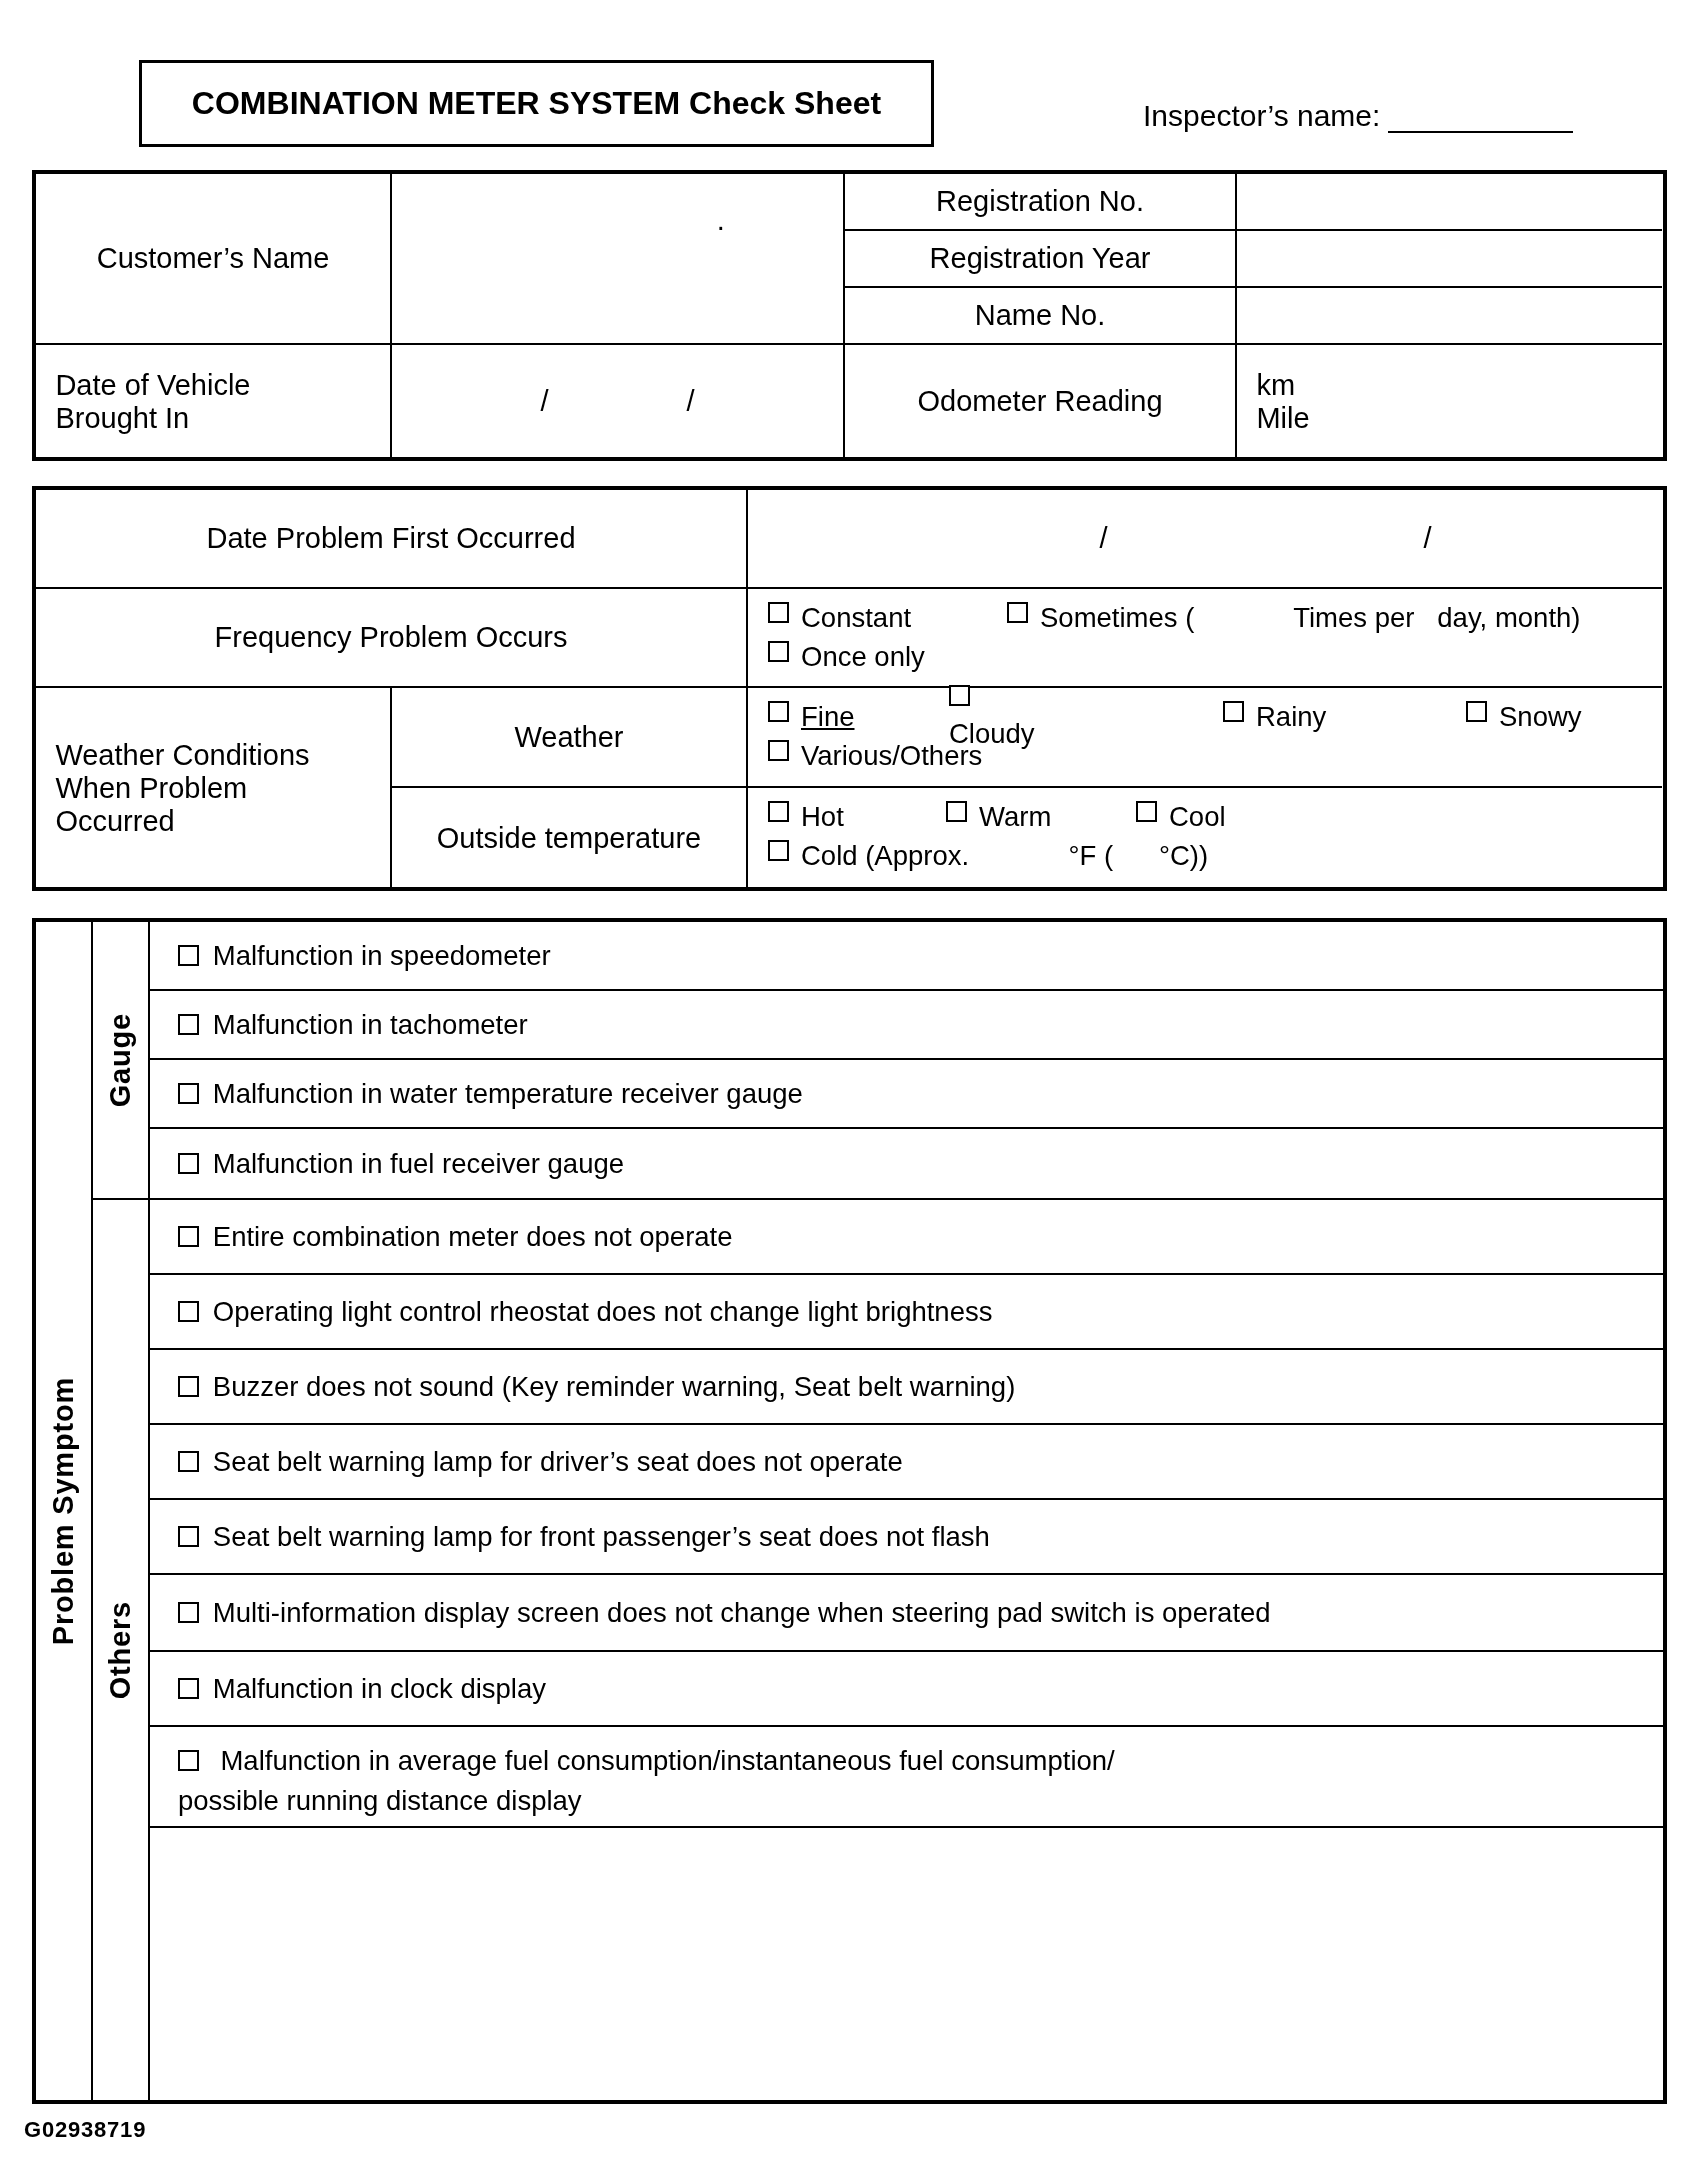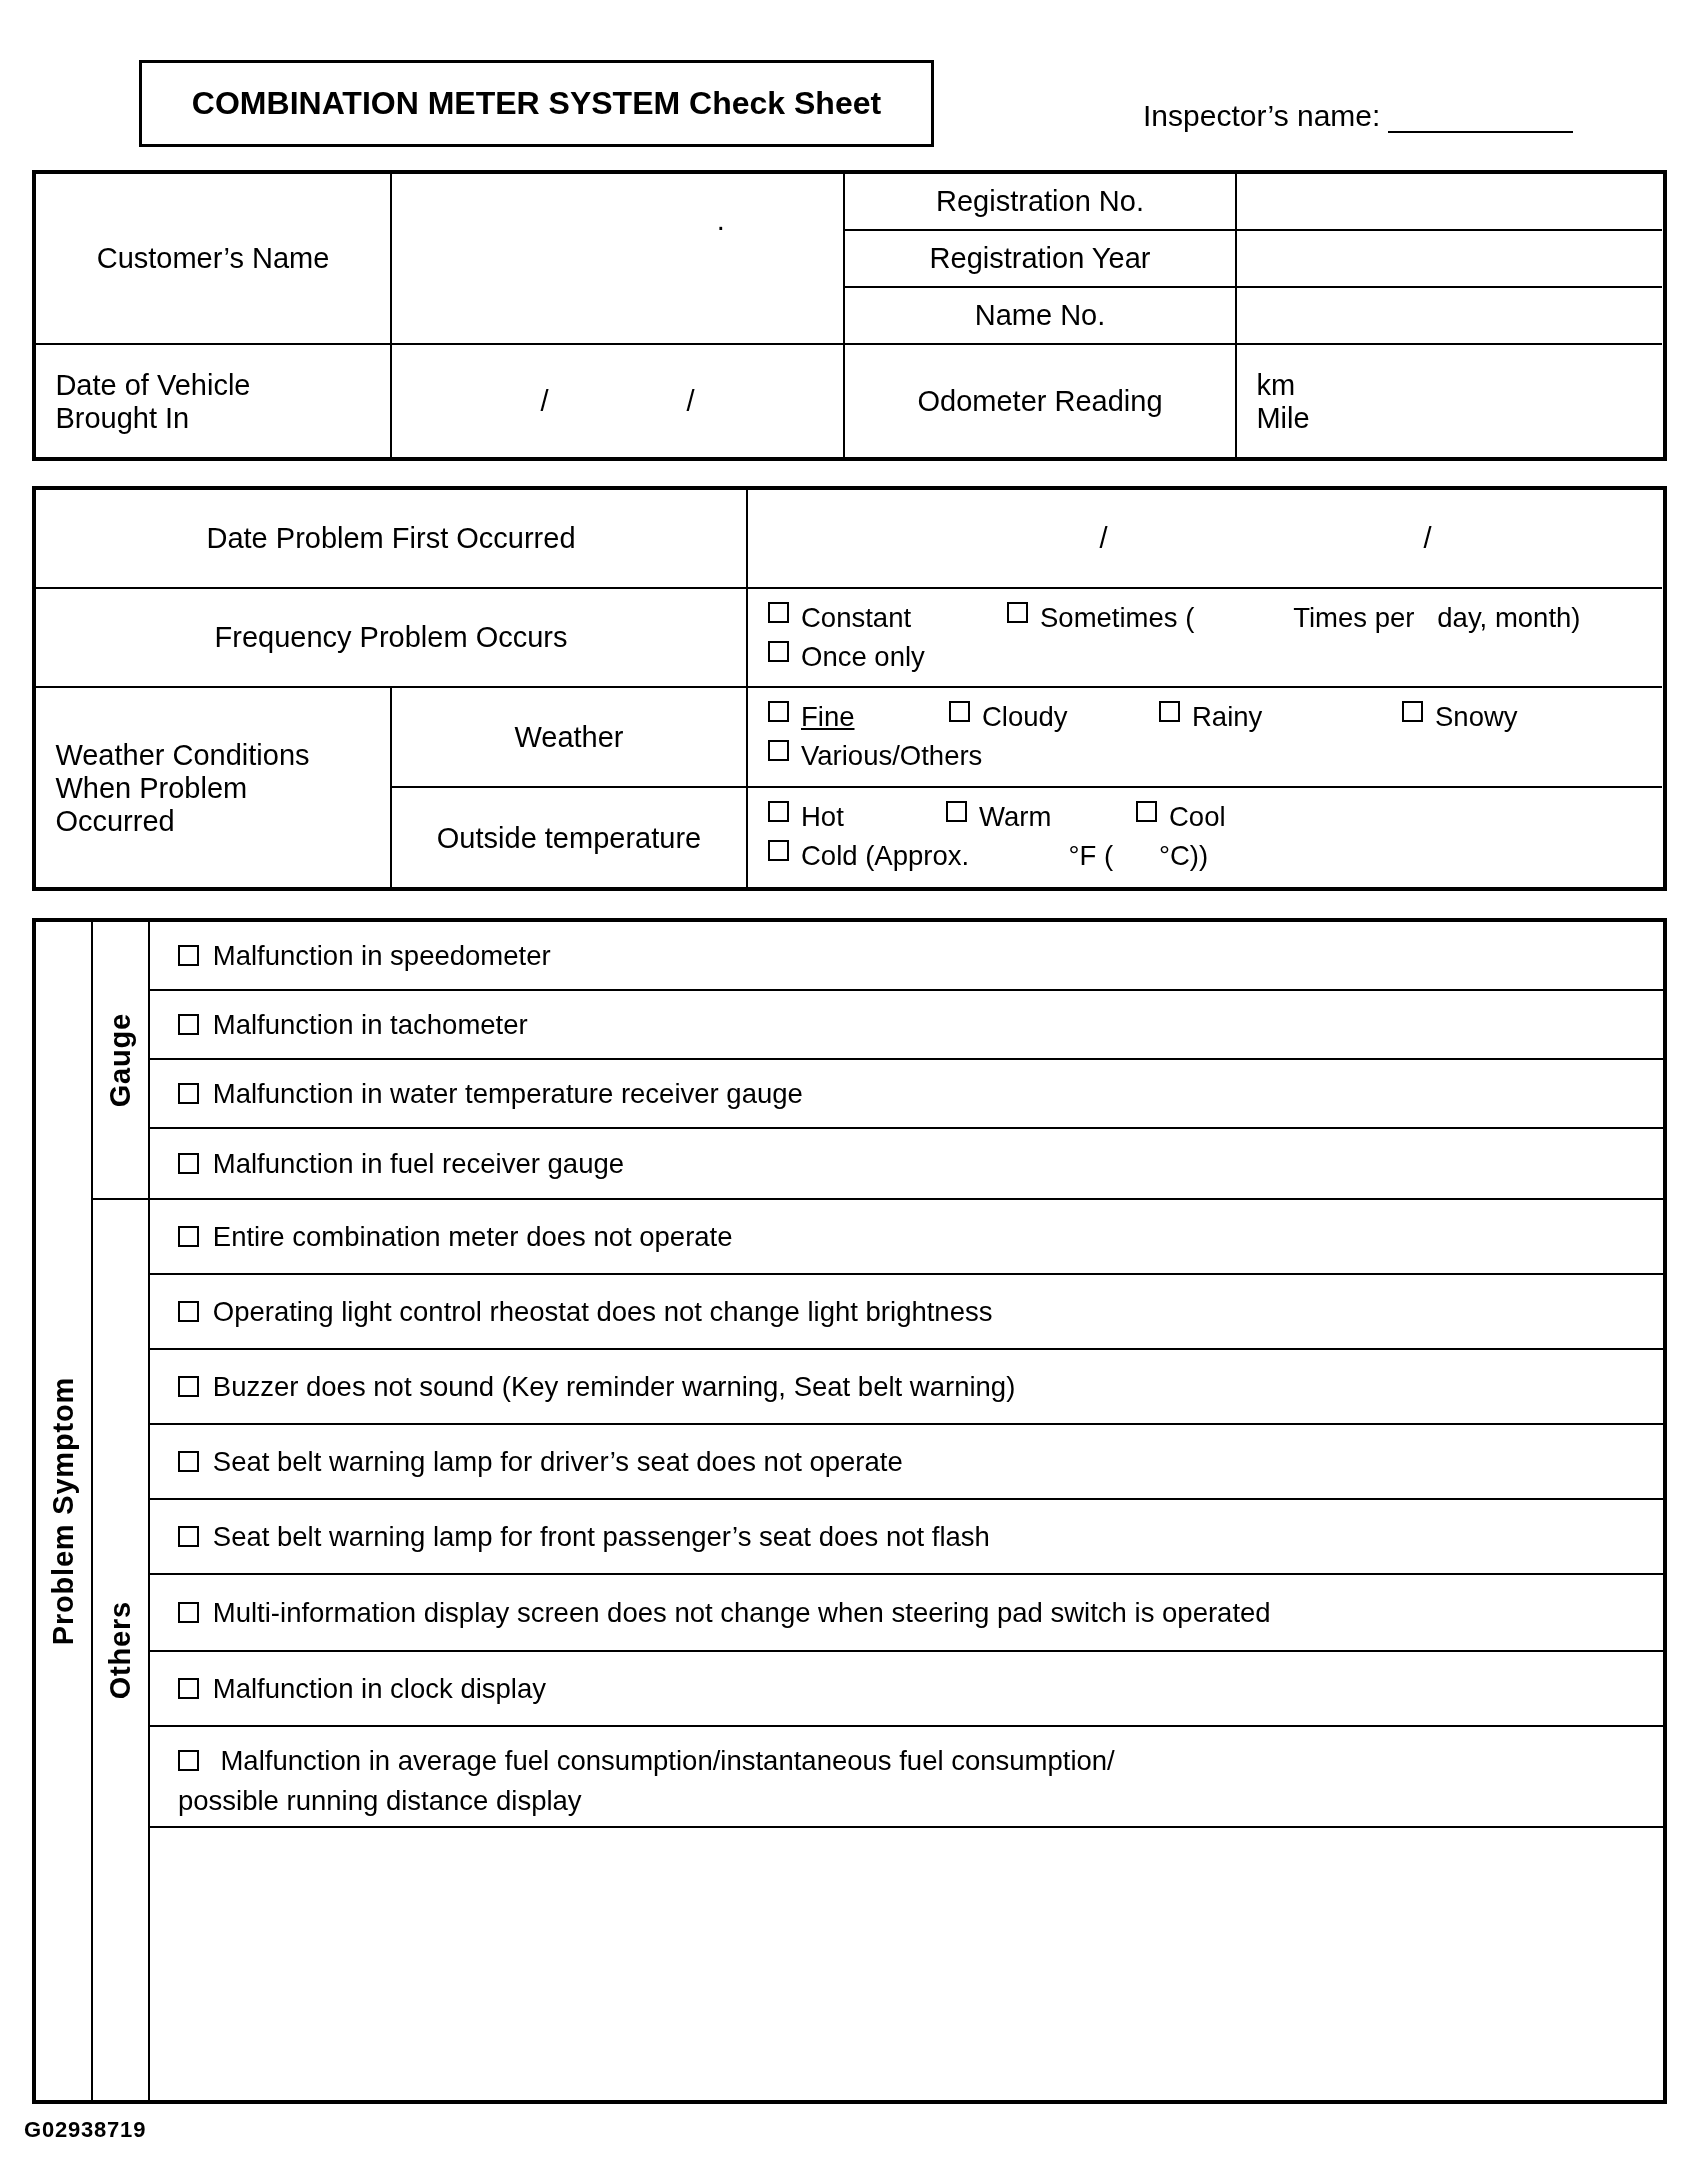"Cloudy" .w320 { flex-direction: none -> column; width: 210px -> 274px }
